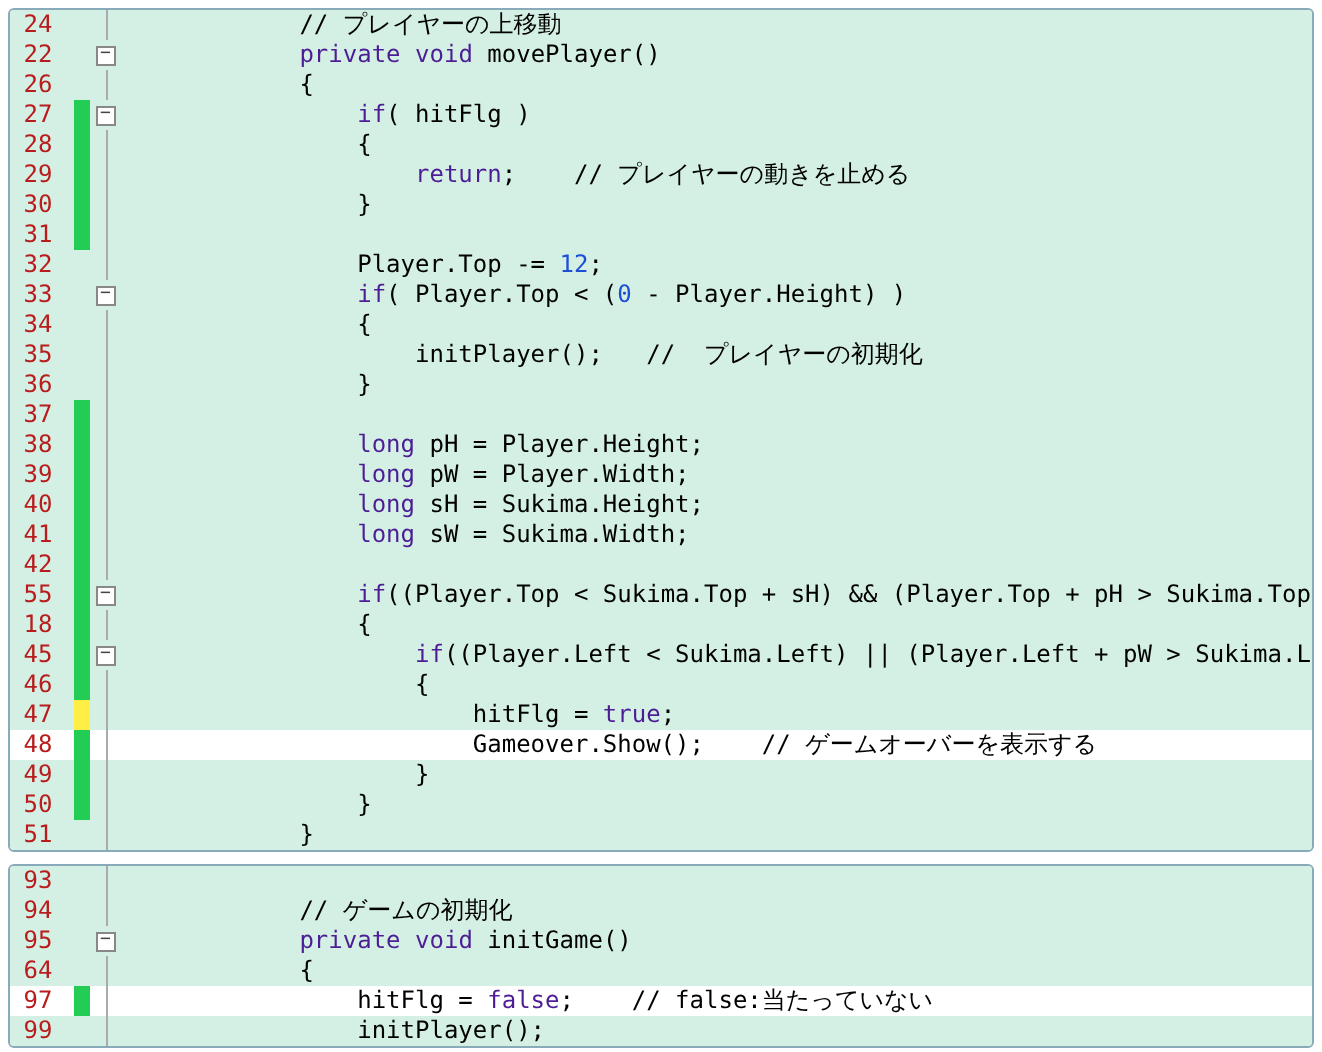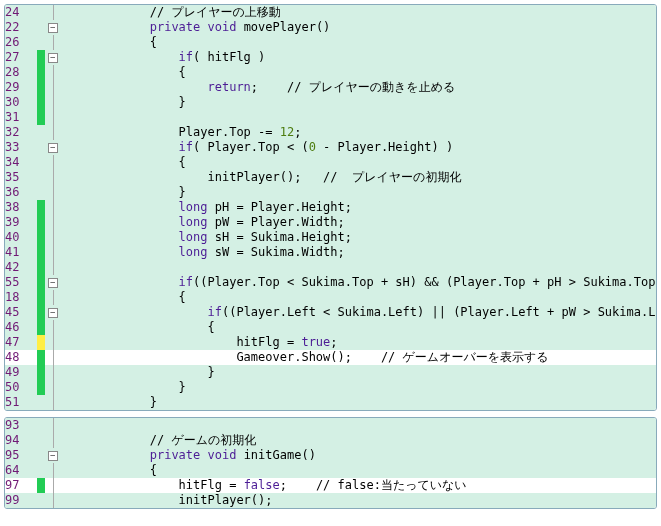"24" .ln { color: #701a75 -> #b91c1c; text-align: left -> center }
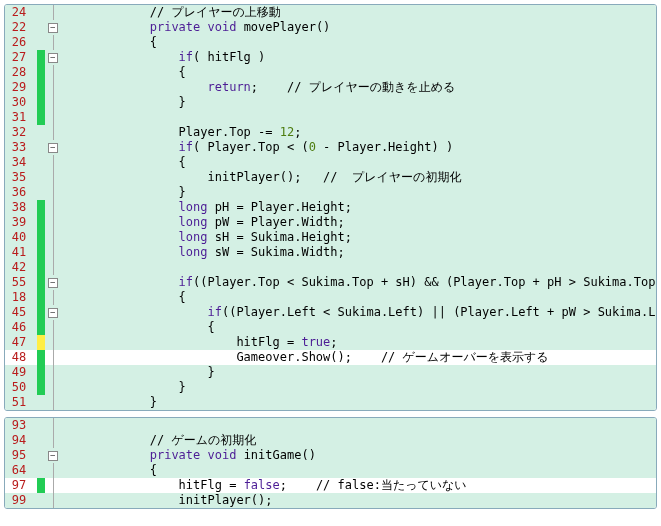"12" .vl { color: #4d7c0f -> #1d4ed8 }
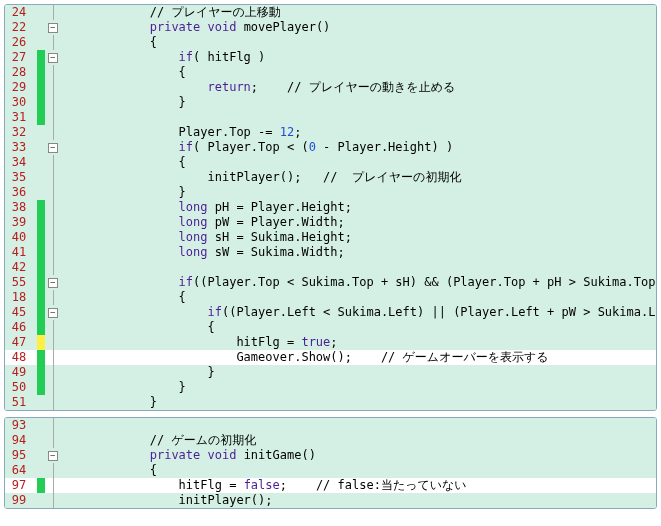"37" div.row { html: none -> <div><div>37</div><div></div><div></div><div></div></div> }
